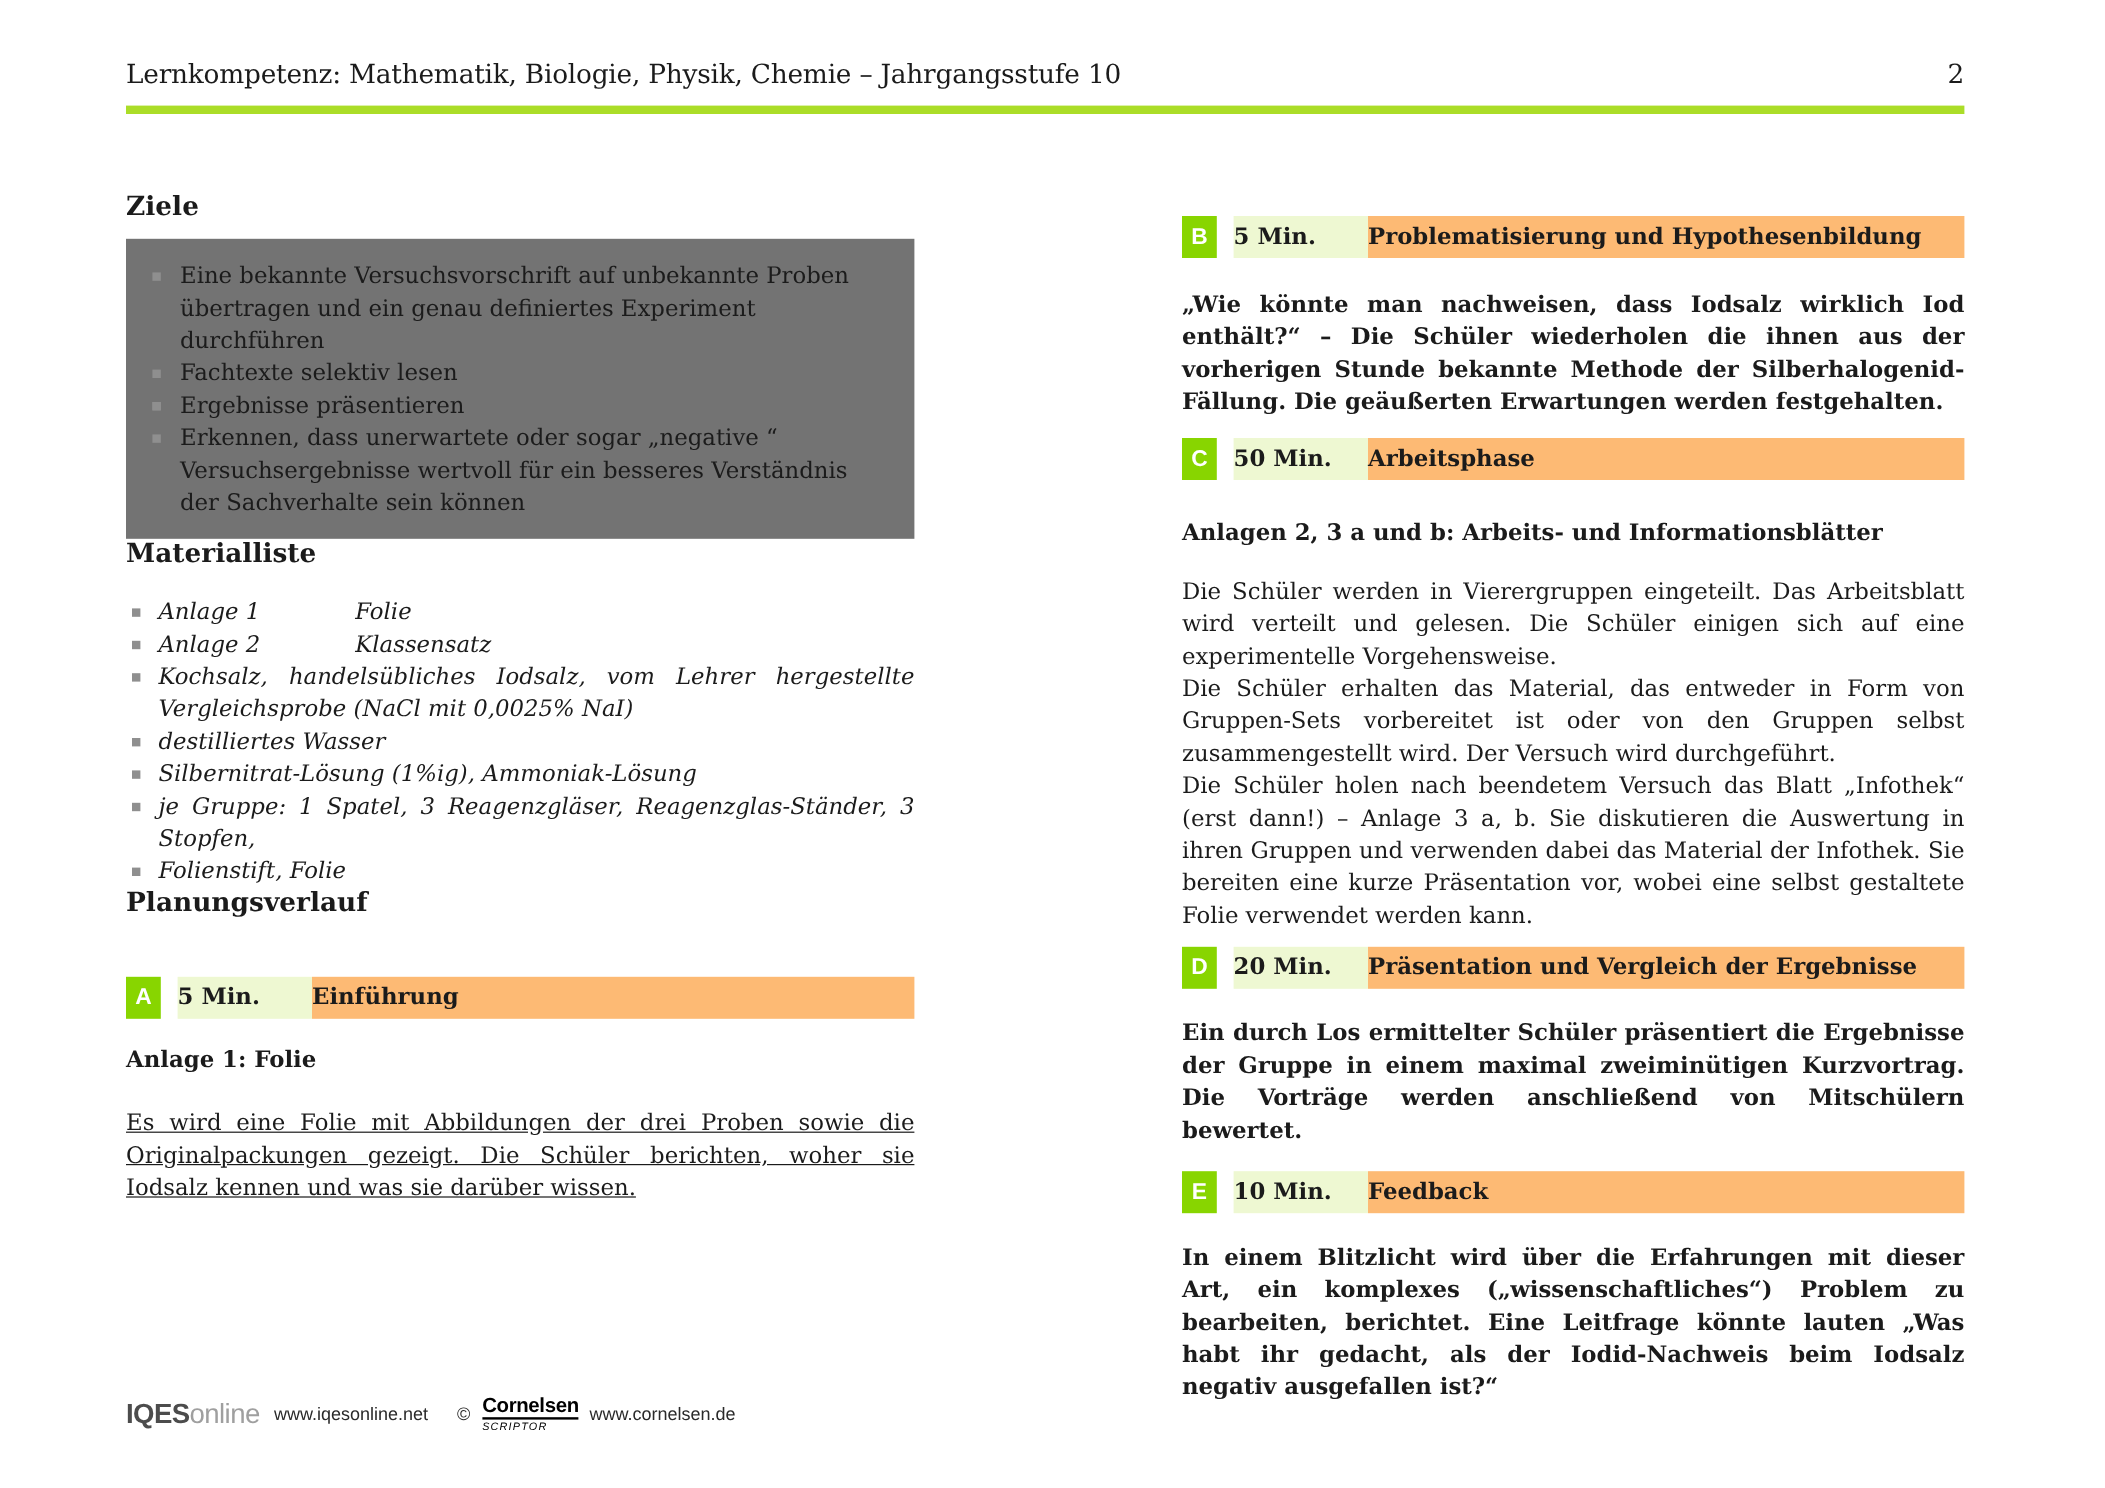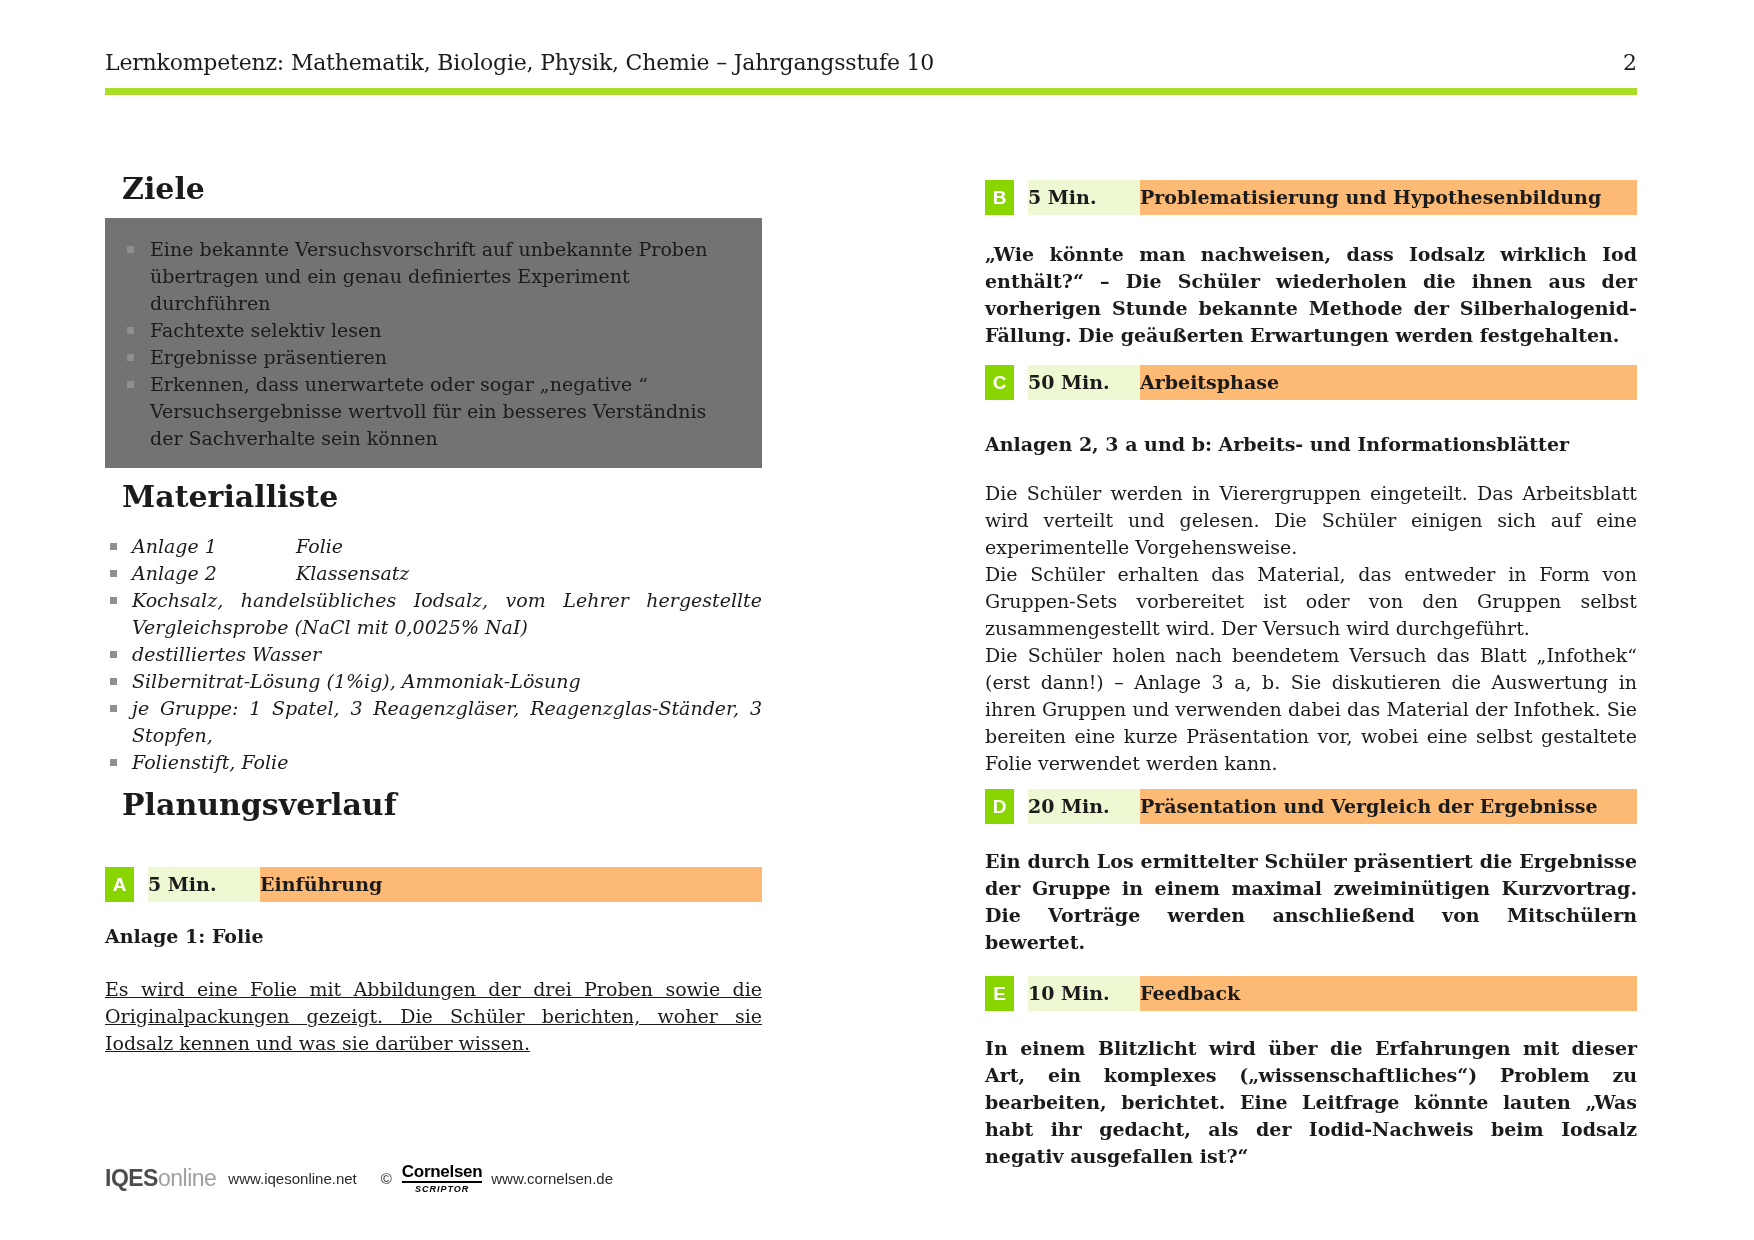"Ziele" h2.sec { font-size: 30px -> 22px; margin: 17px -> 0 }
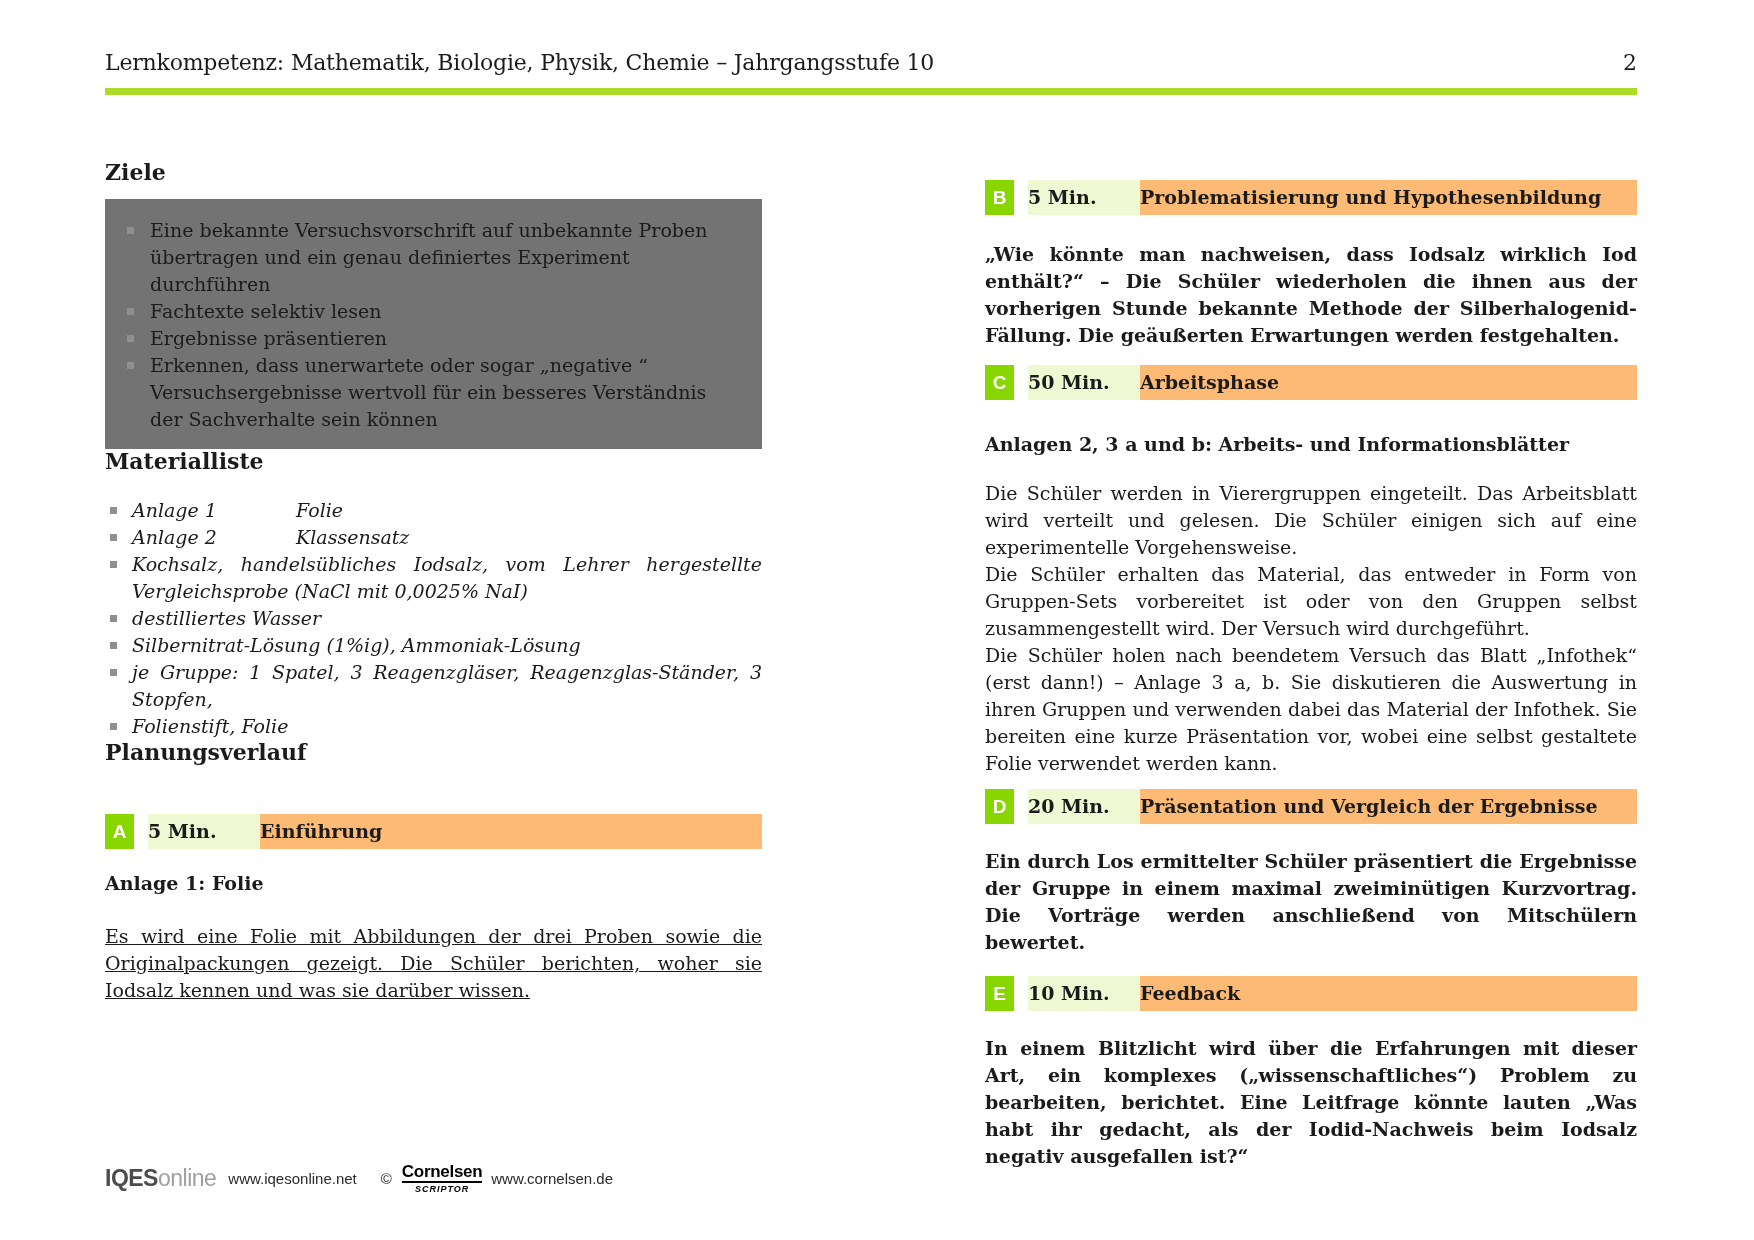"Cornelsen" .corn { align-items: center -> flex-start }
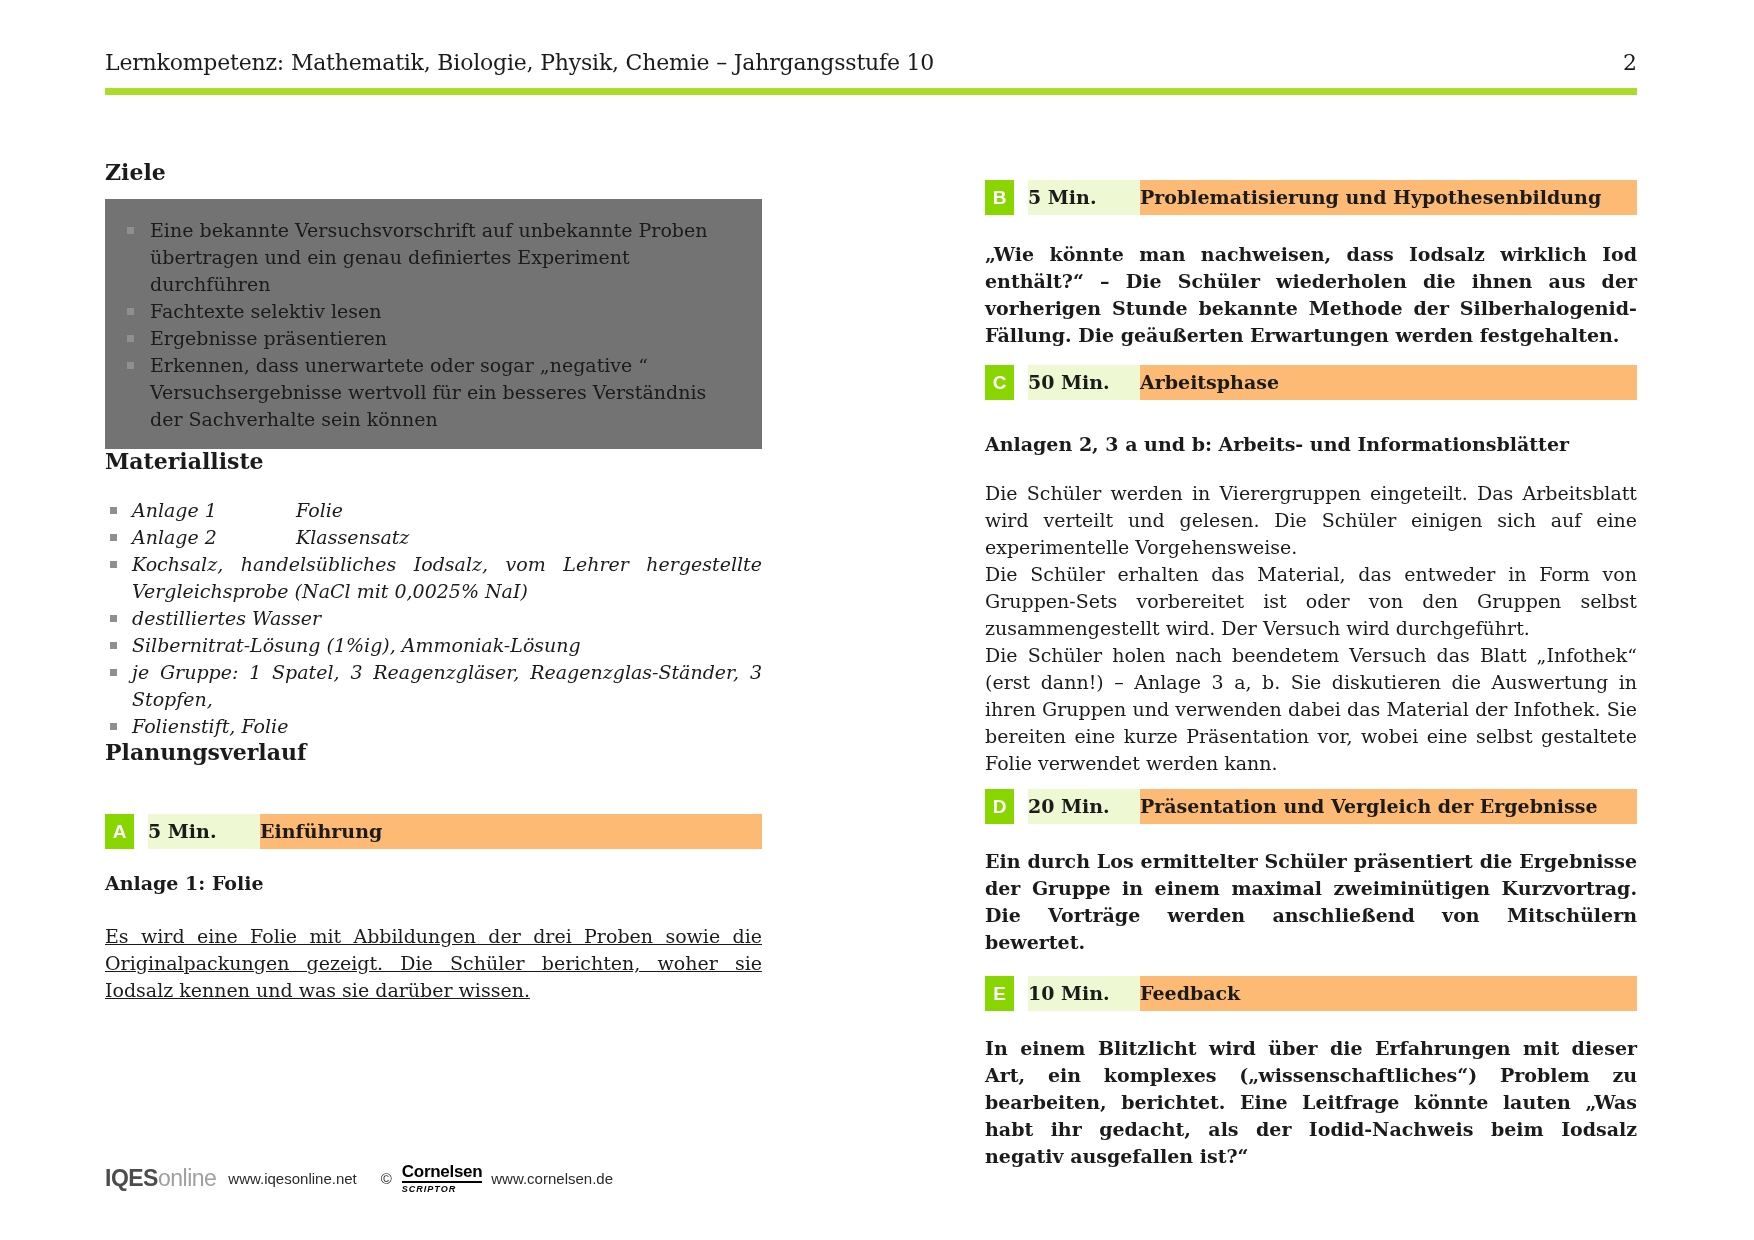"SCRIPTOR" .corn-sub { font-weight: bold -> normal }
